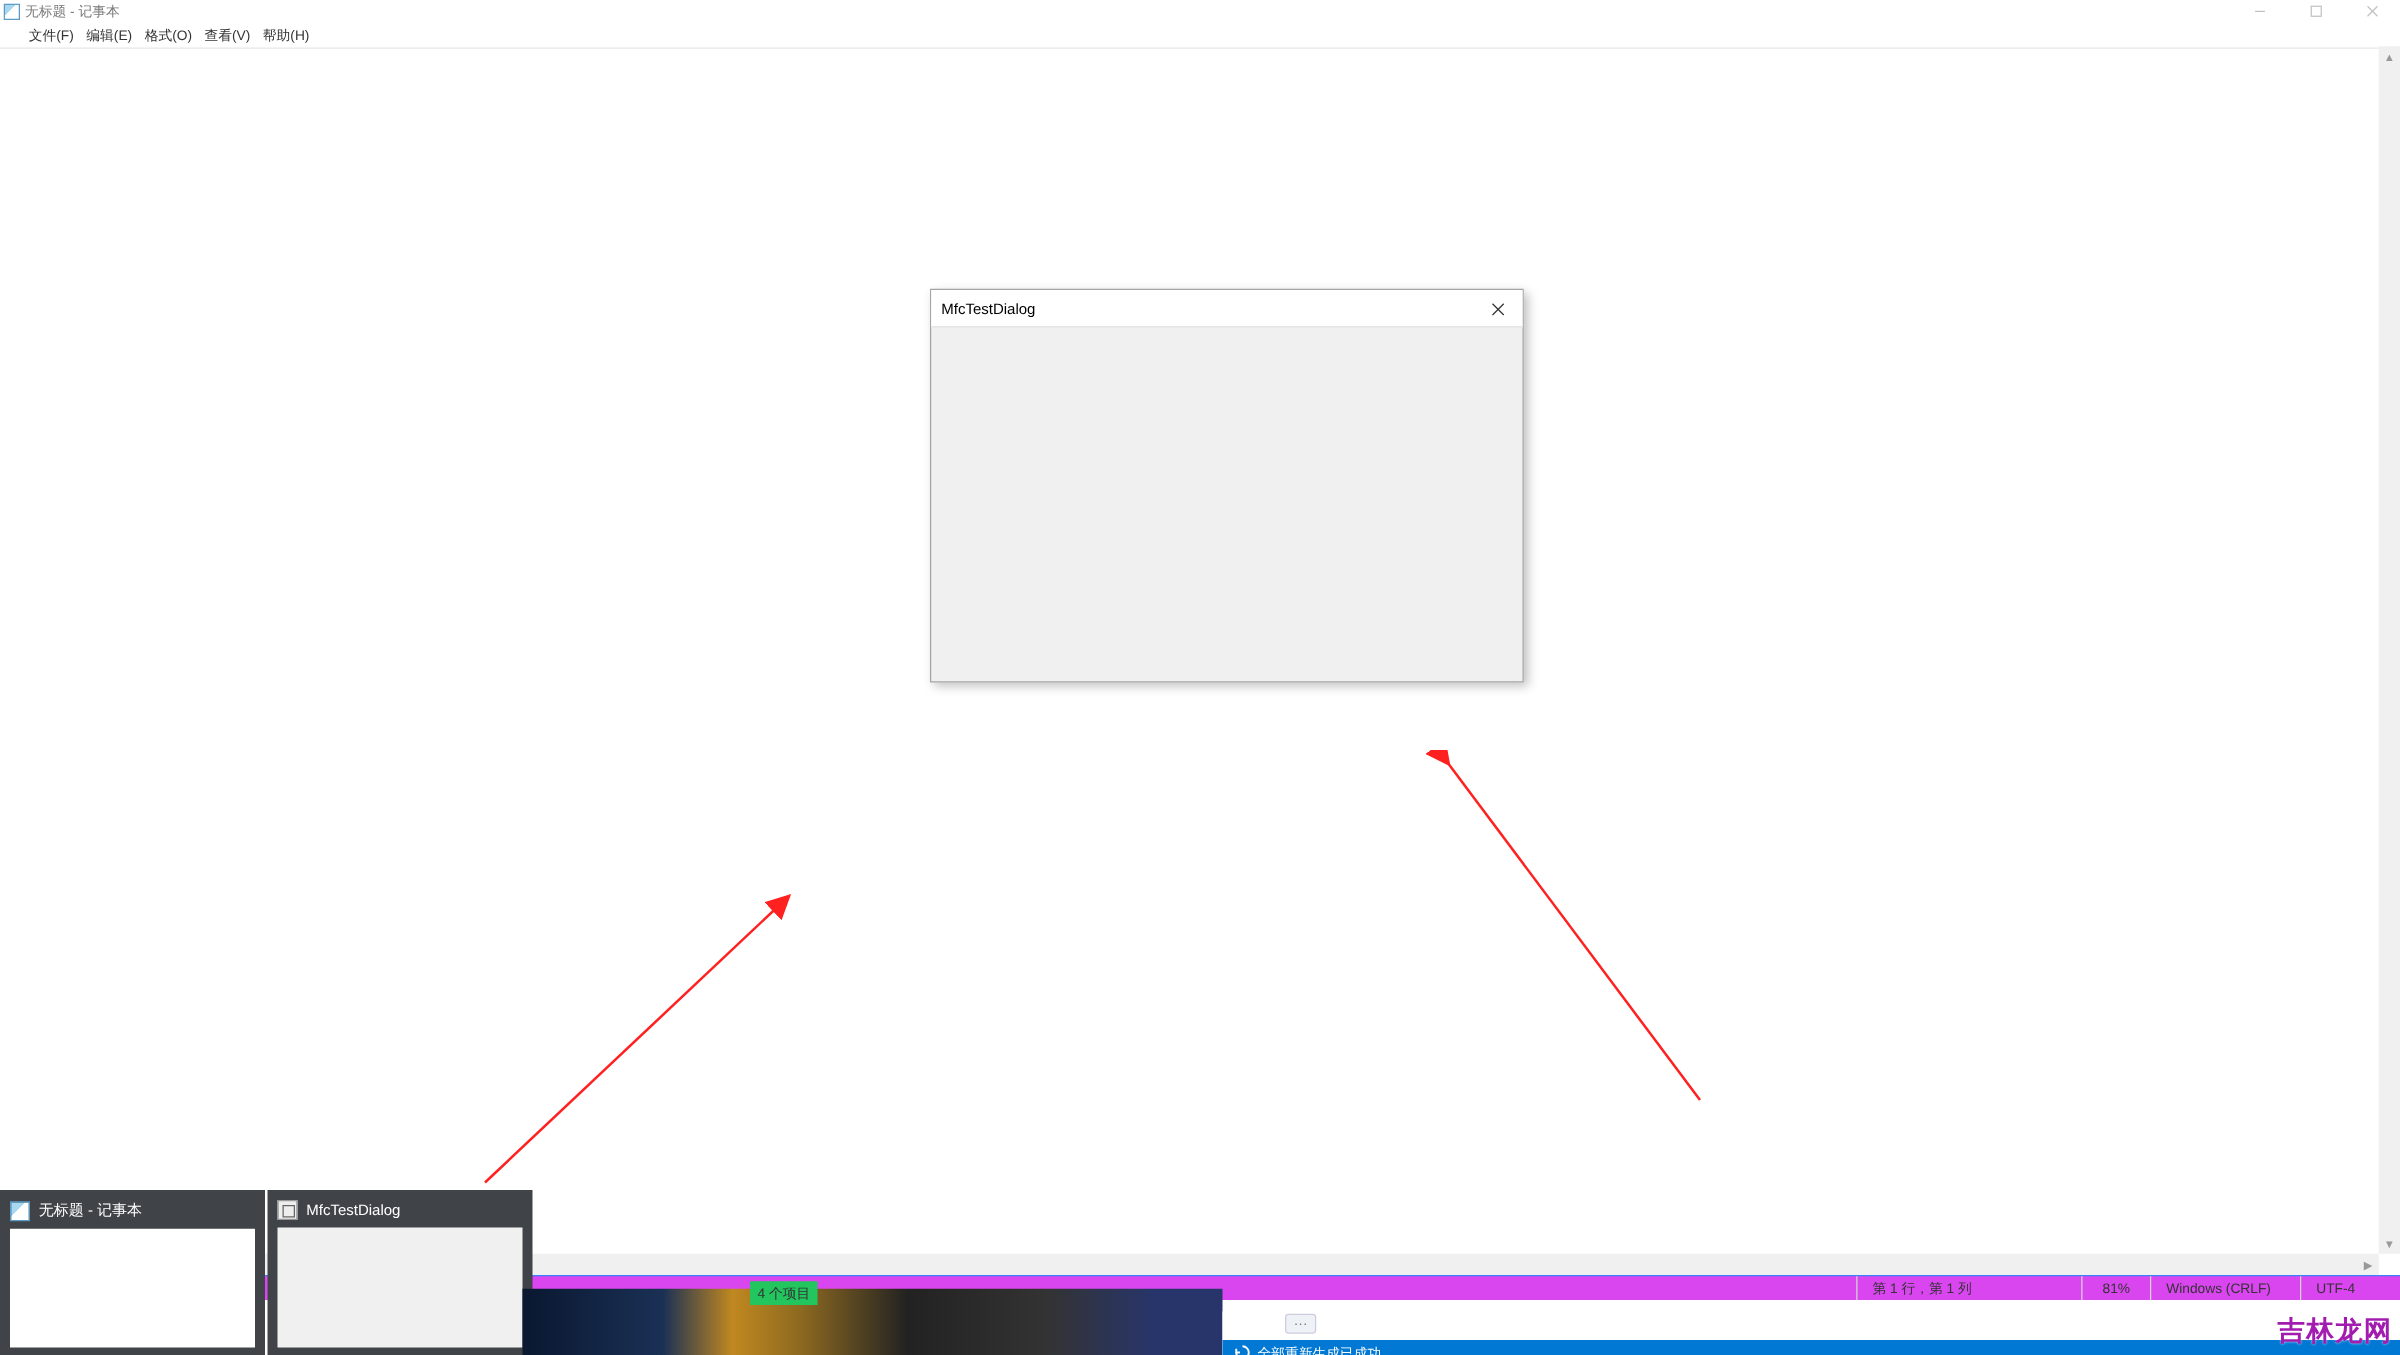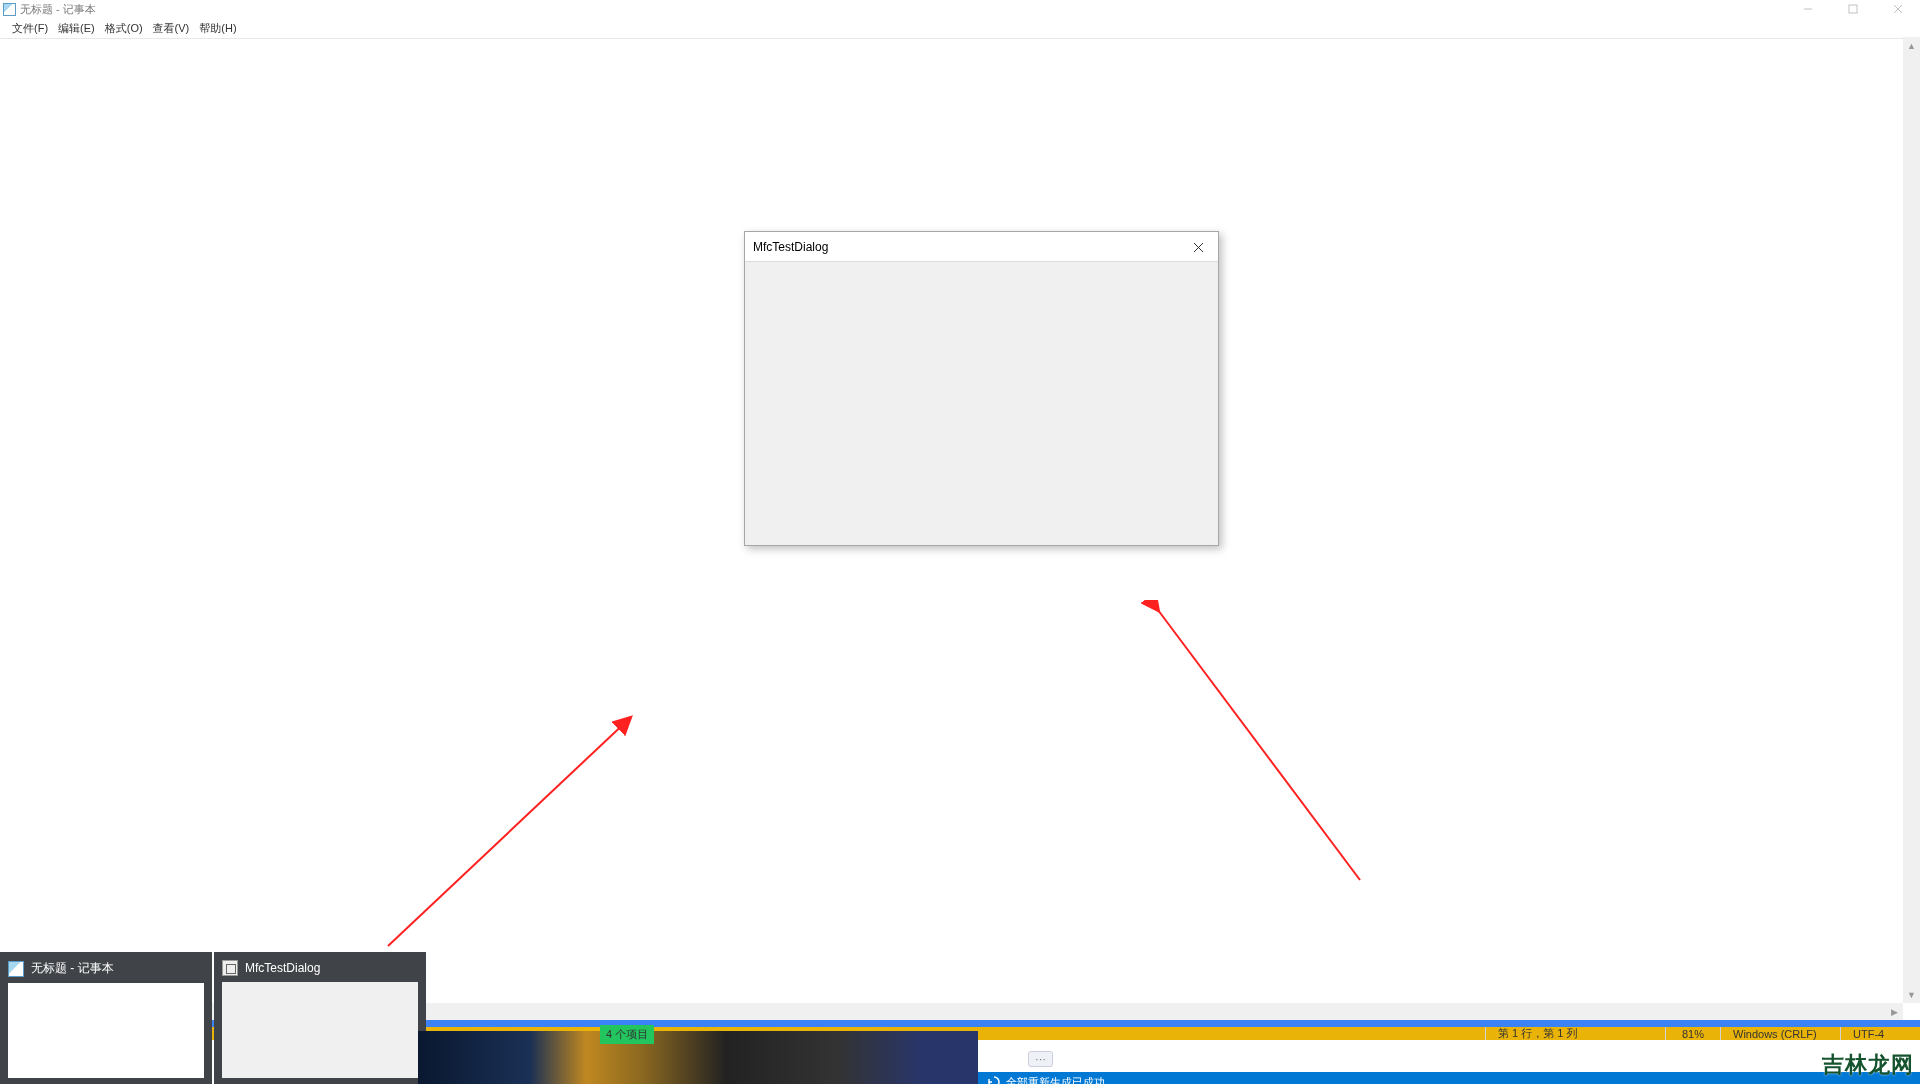"文件(F)" .notepad-menubar { padding-left: 8px -> 19px }
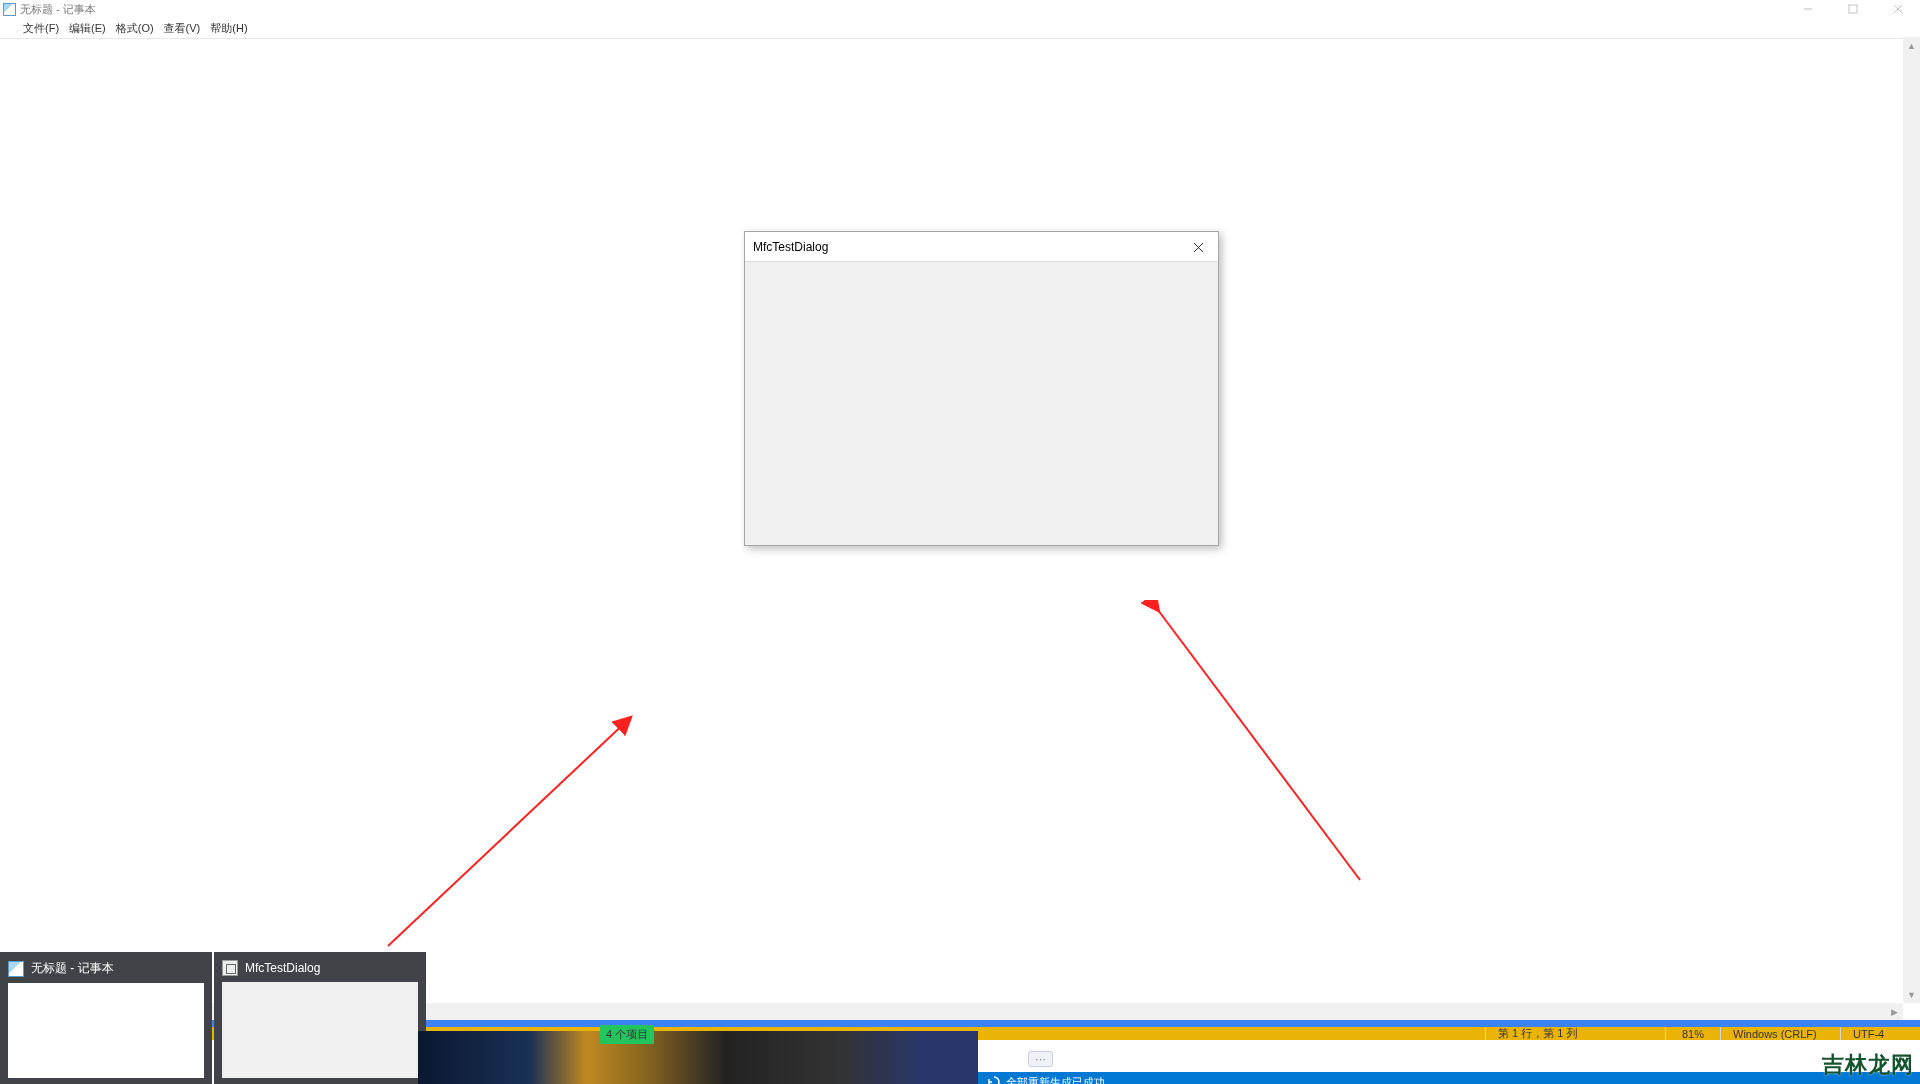"第 1 行，第 1 列" .notepad-statusbar { background: #eab308 -> #d946ef; border-top: 7px solid #3b82f6 -> 1px solid #3b82f6 }
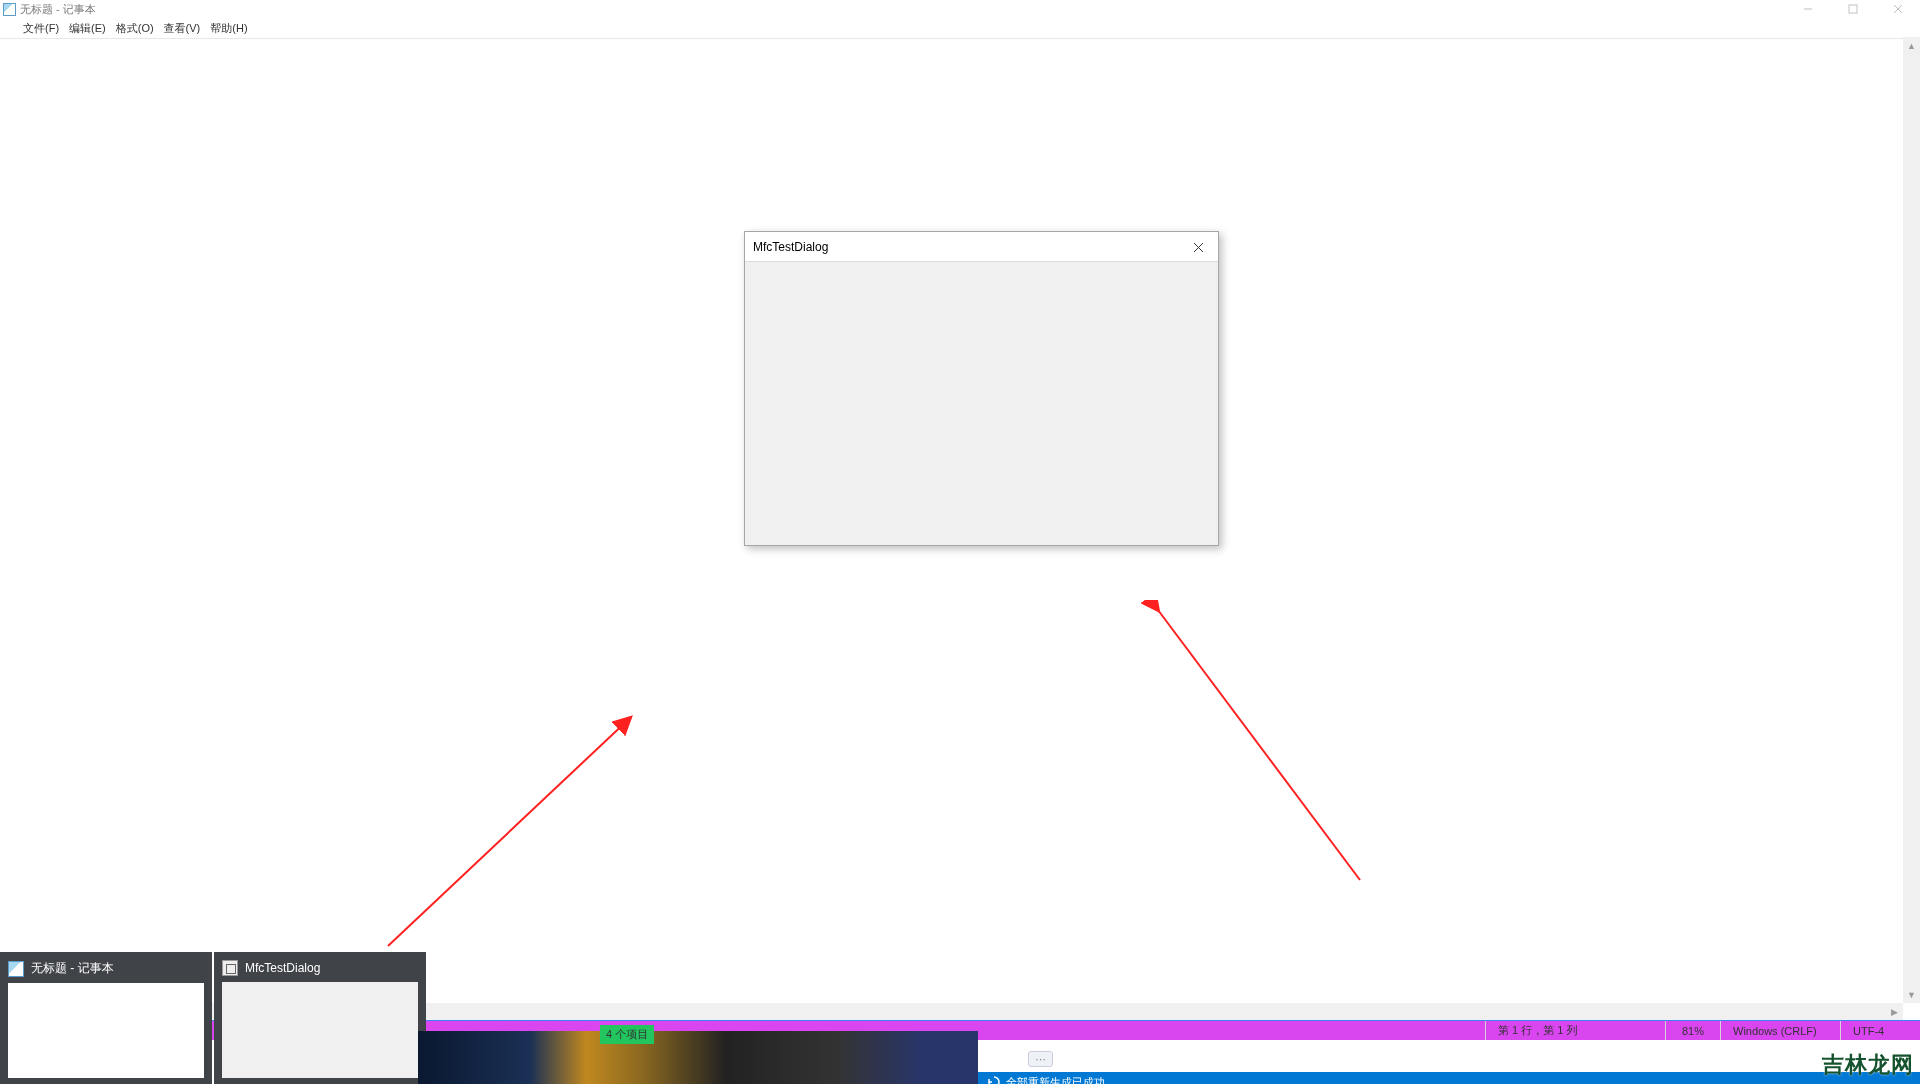"吉林龙网" .watermark { color: #14532d -> #a21caf }
